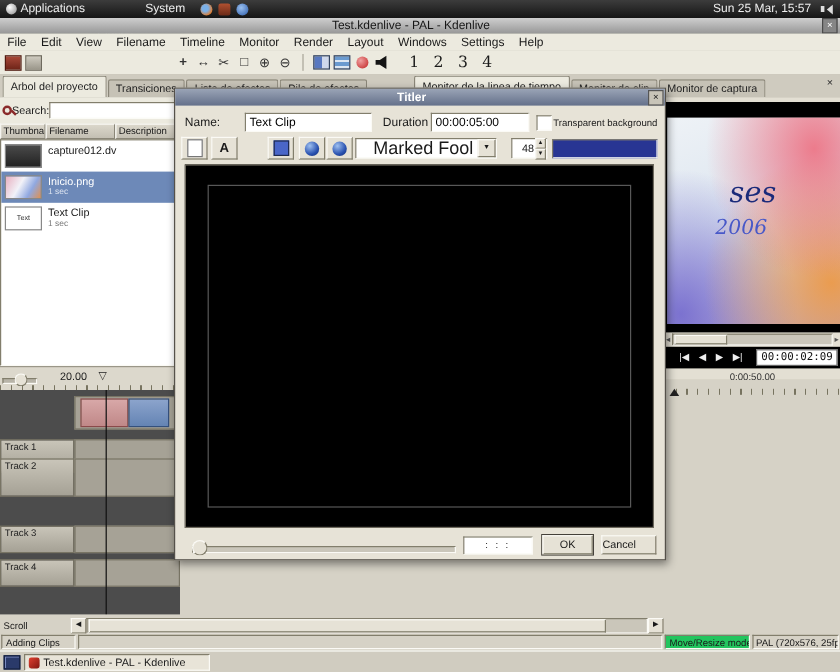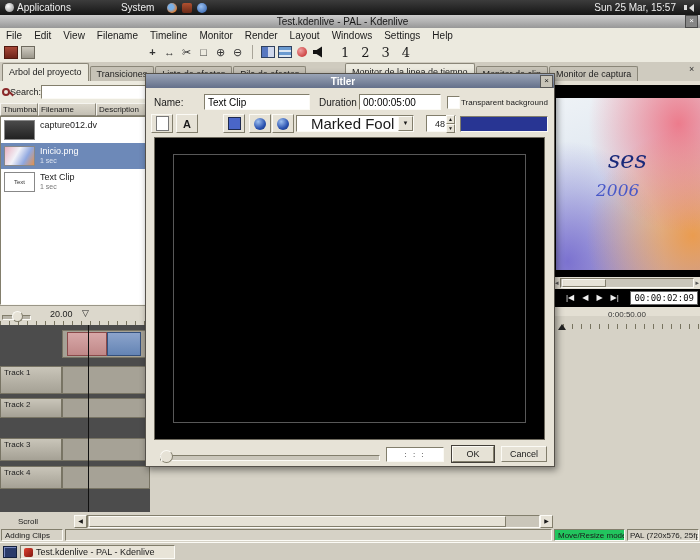"Track 2" div.trow { height: 20px -> 32px; top: 73px -> 57px }
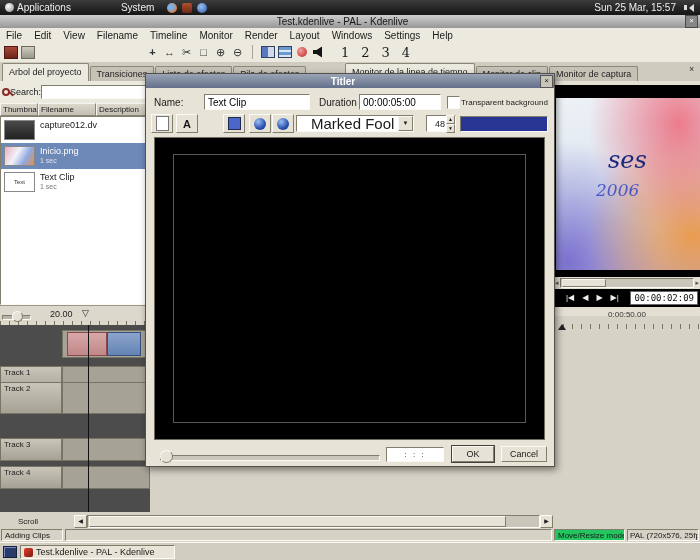"Cancel" span.raised { text-align: center -> none }
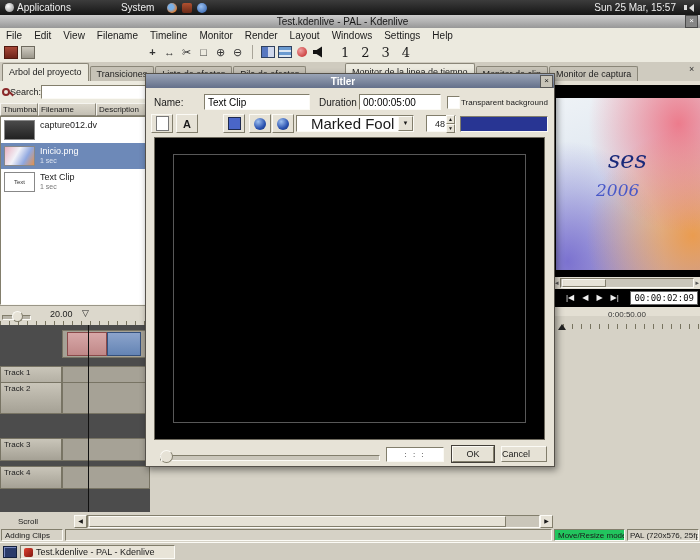"Scroll" span { padding-left: 18px -> 3px }
